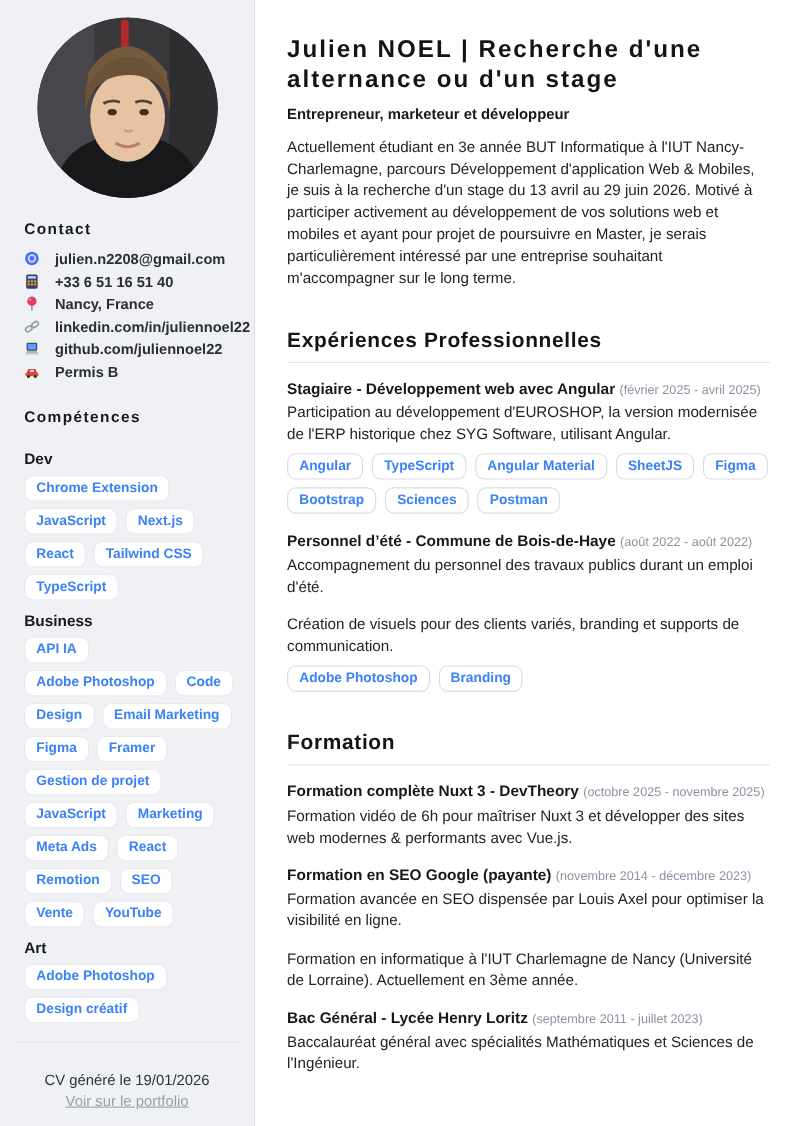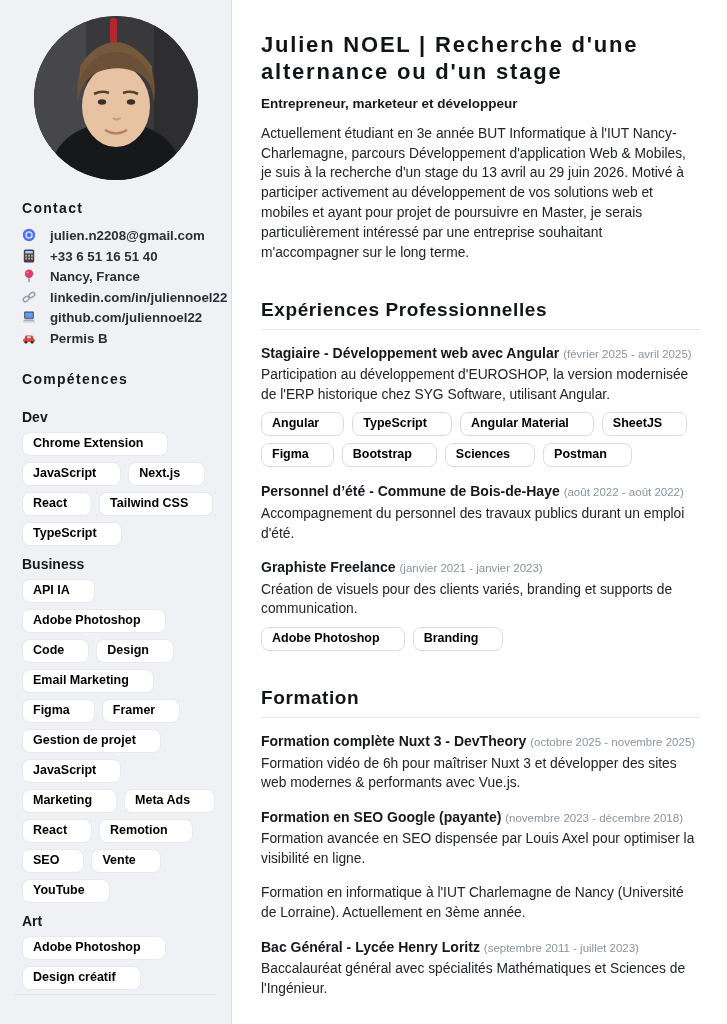"Angular" .tag { color: #000000 -> #3b82f6; padding: 3px 24px 4px 10px -> 3px 10px 4px 10px }
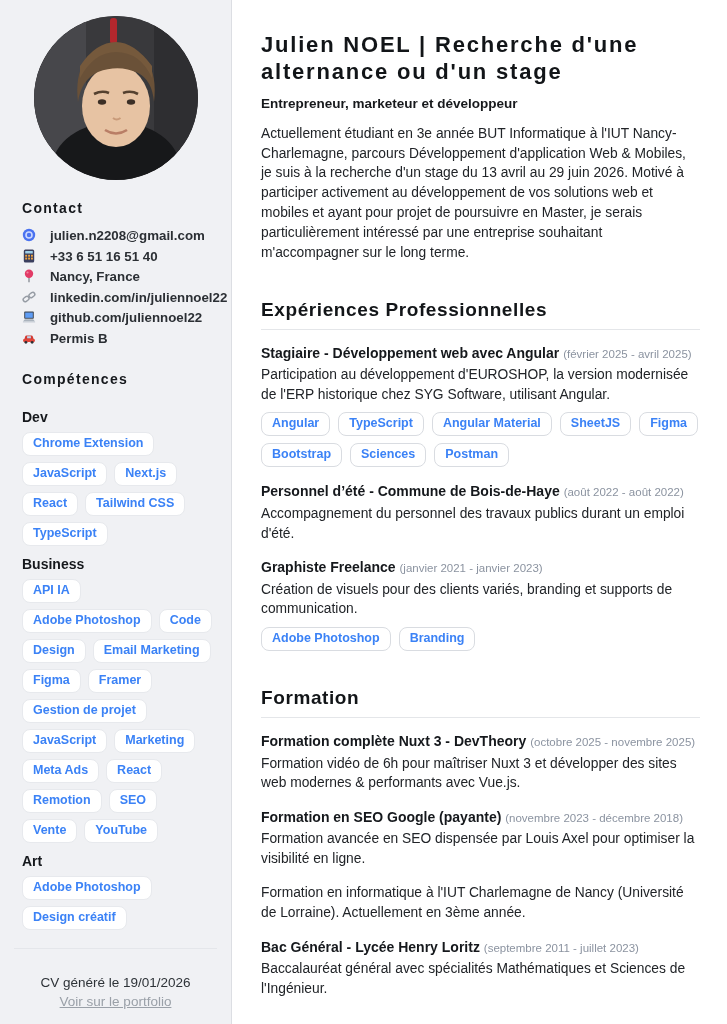"Graphiste Freelance (janvier 2021 -" div.entry-title { html: <div>Graphiste Freelance <span>(janvier 2021 - janvier 2023)</span></div> -> none }
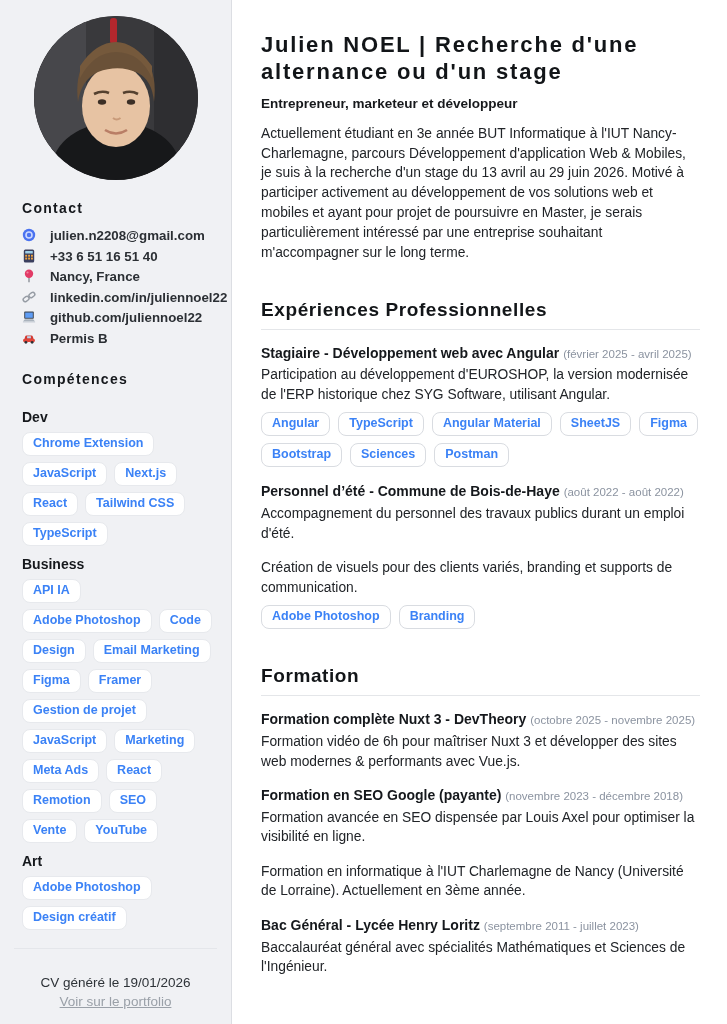"(novembre 2023 - décembre 2018)" span.entry-dates { text: 2023 - décembre 2018 -> 2014 - décembre 2023 }
